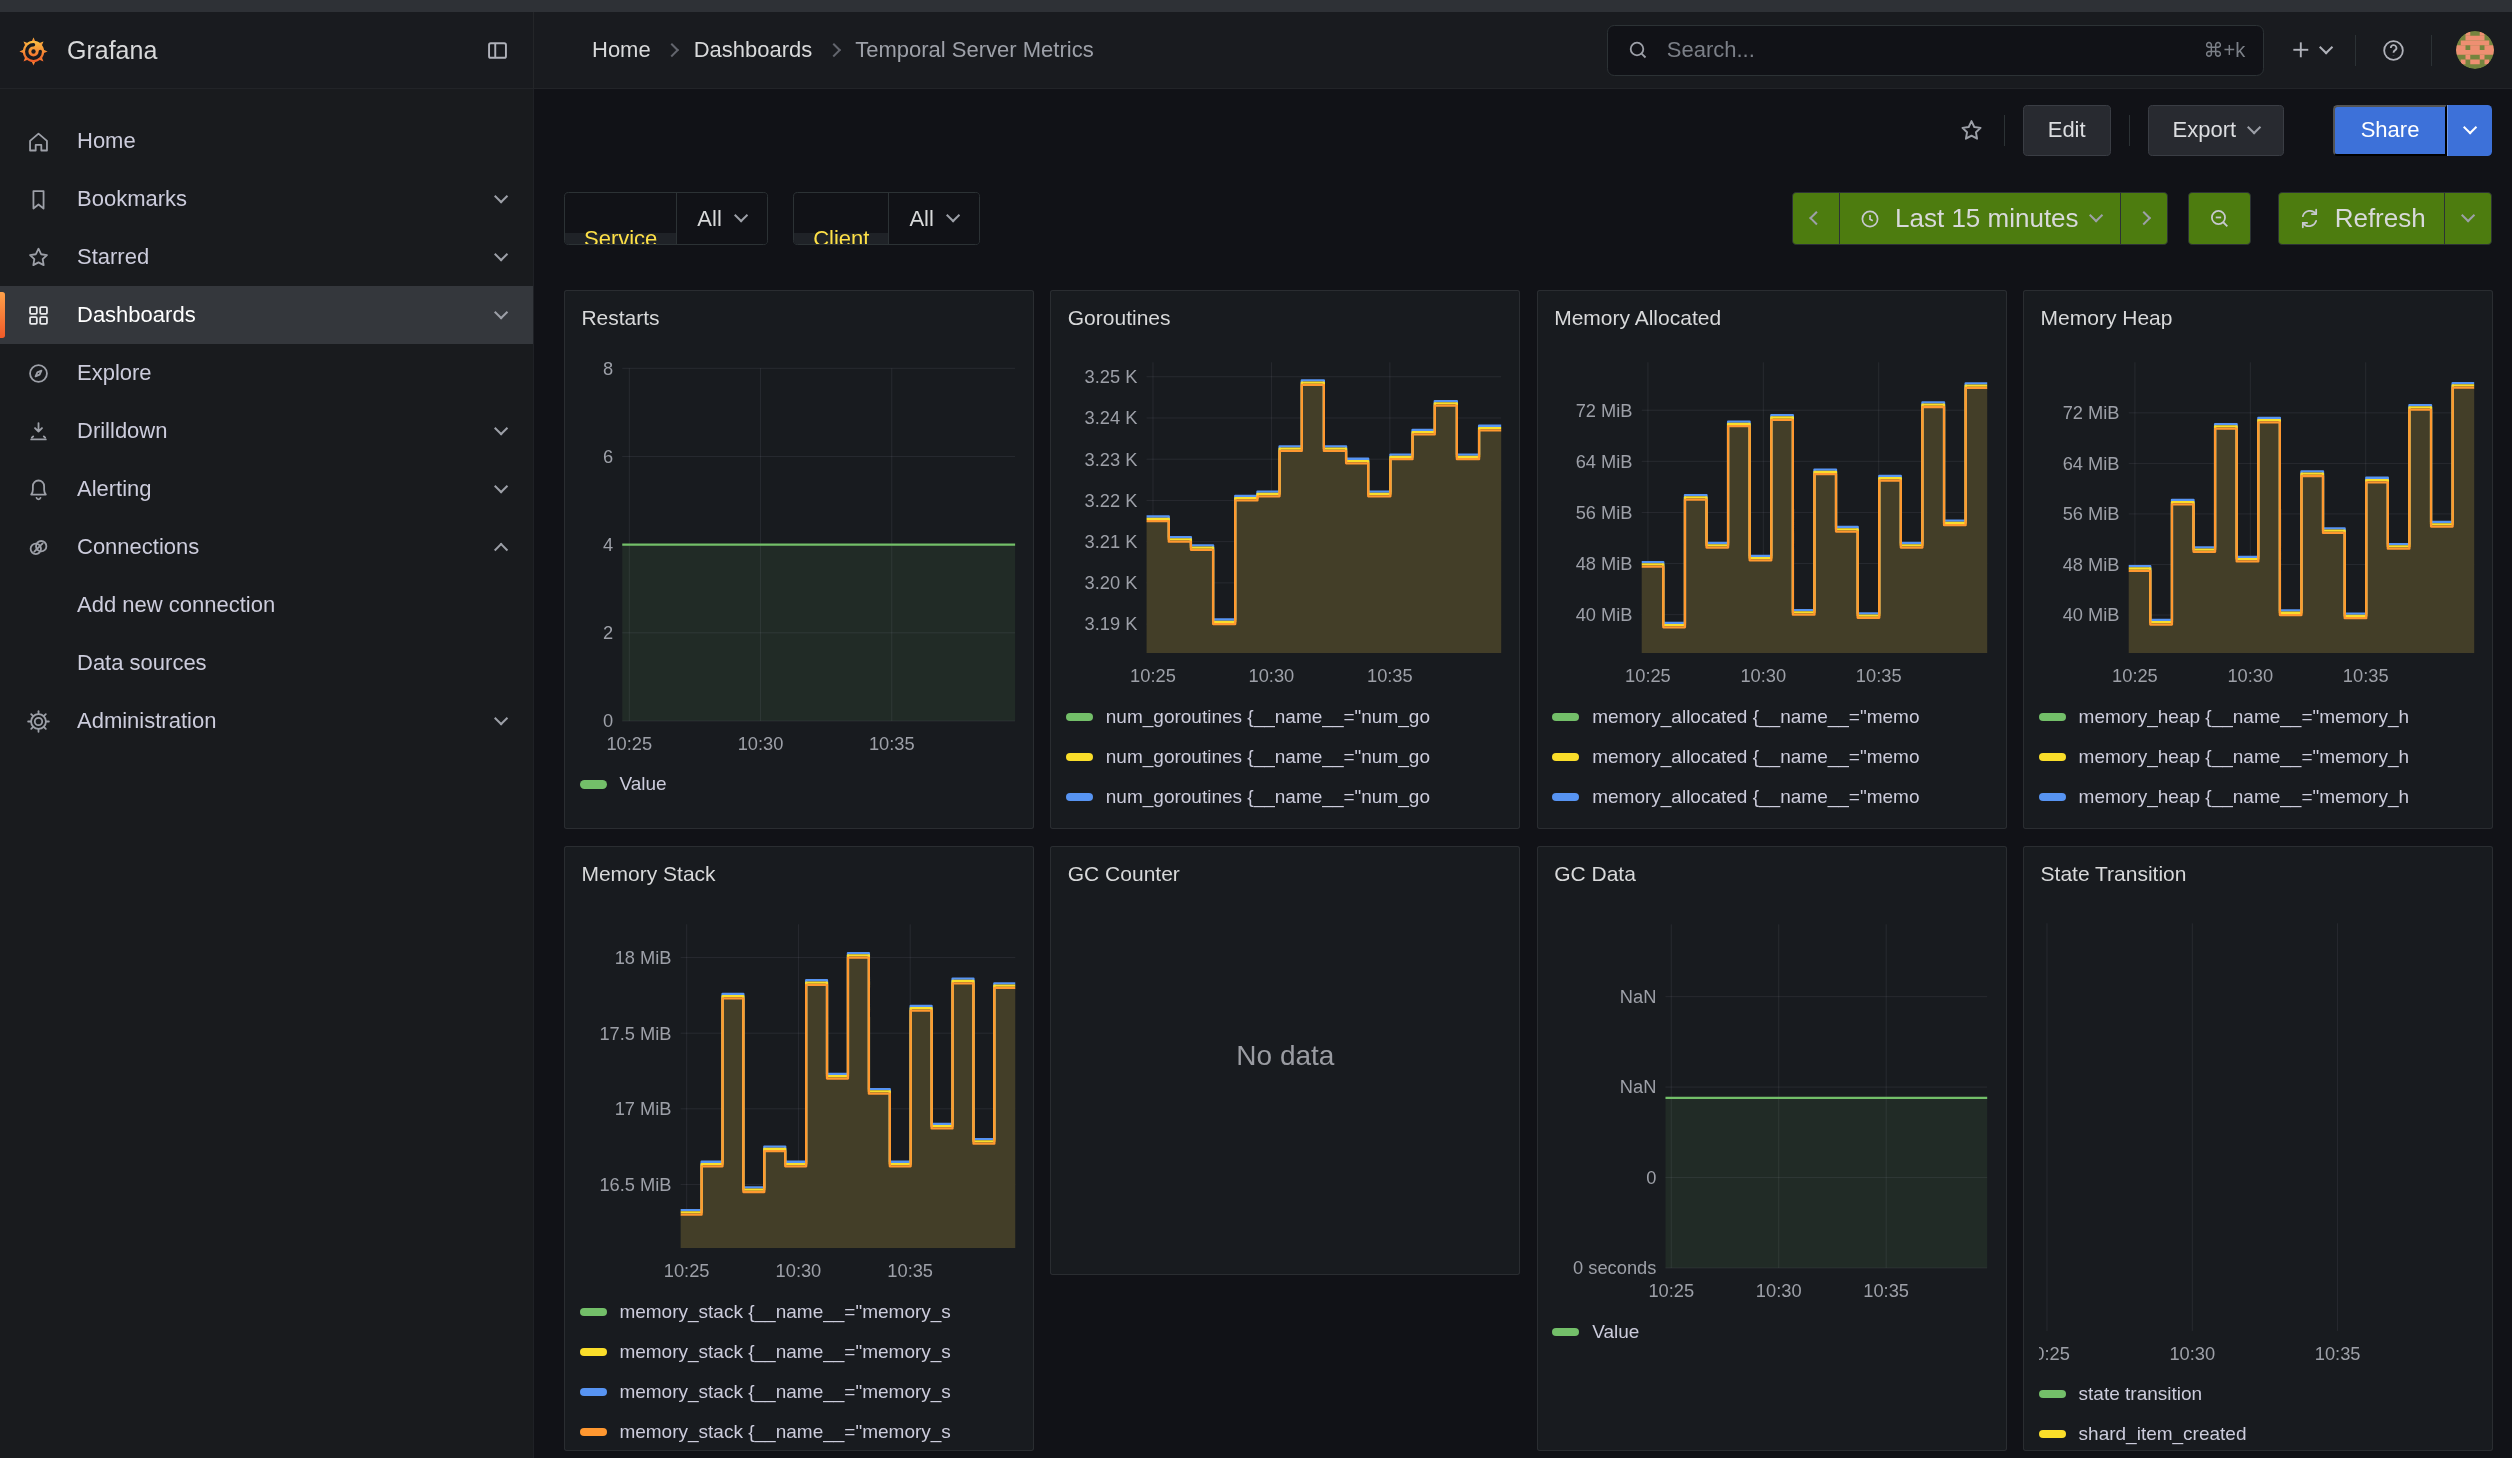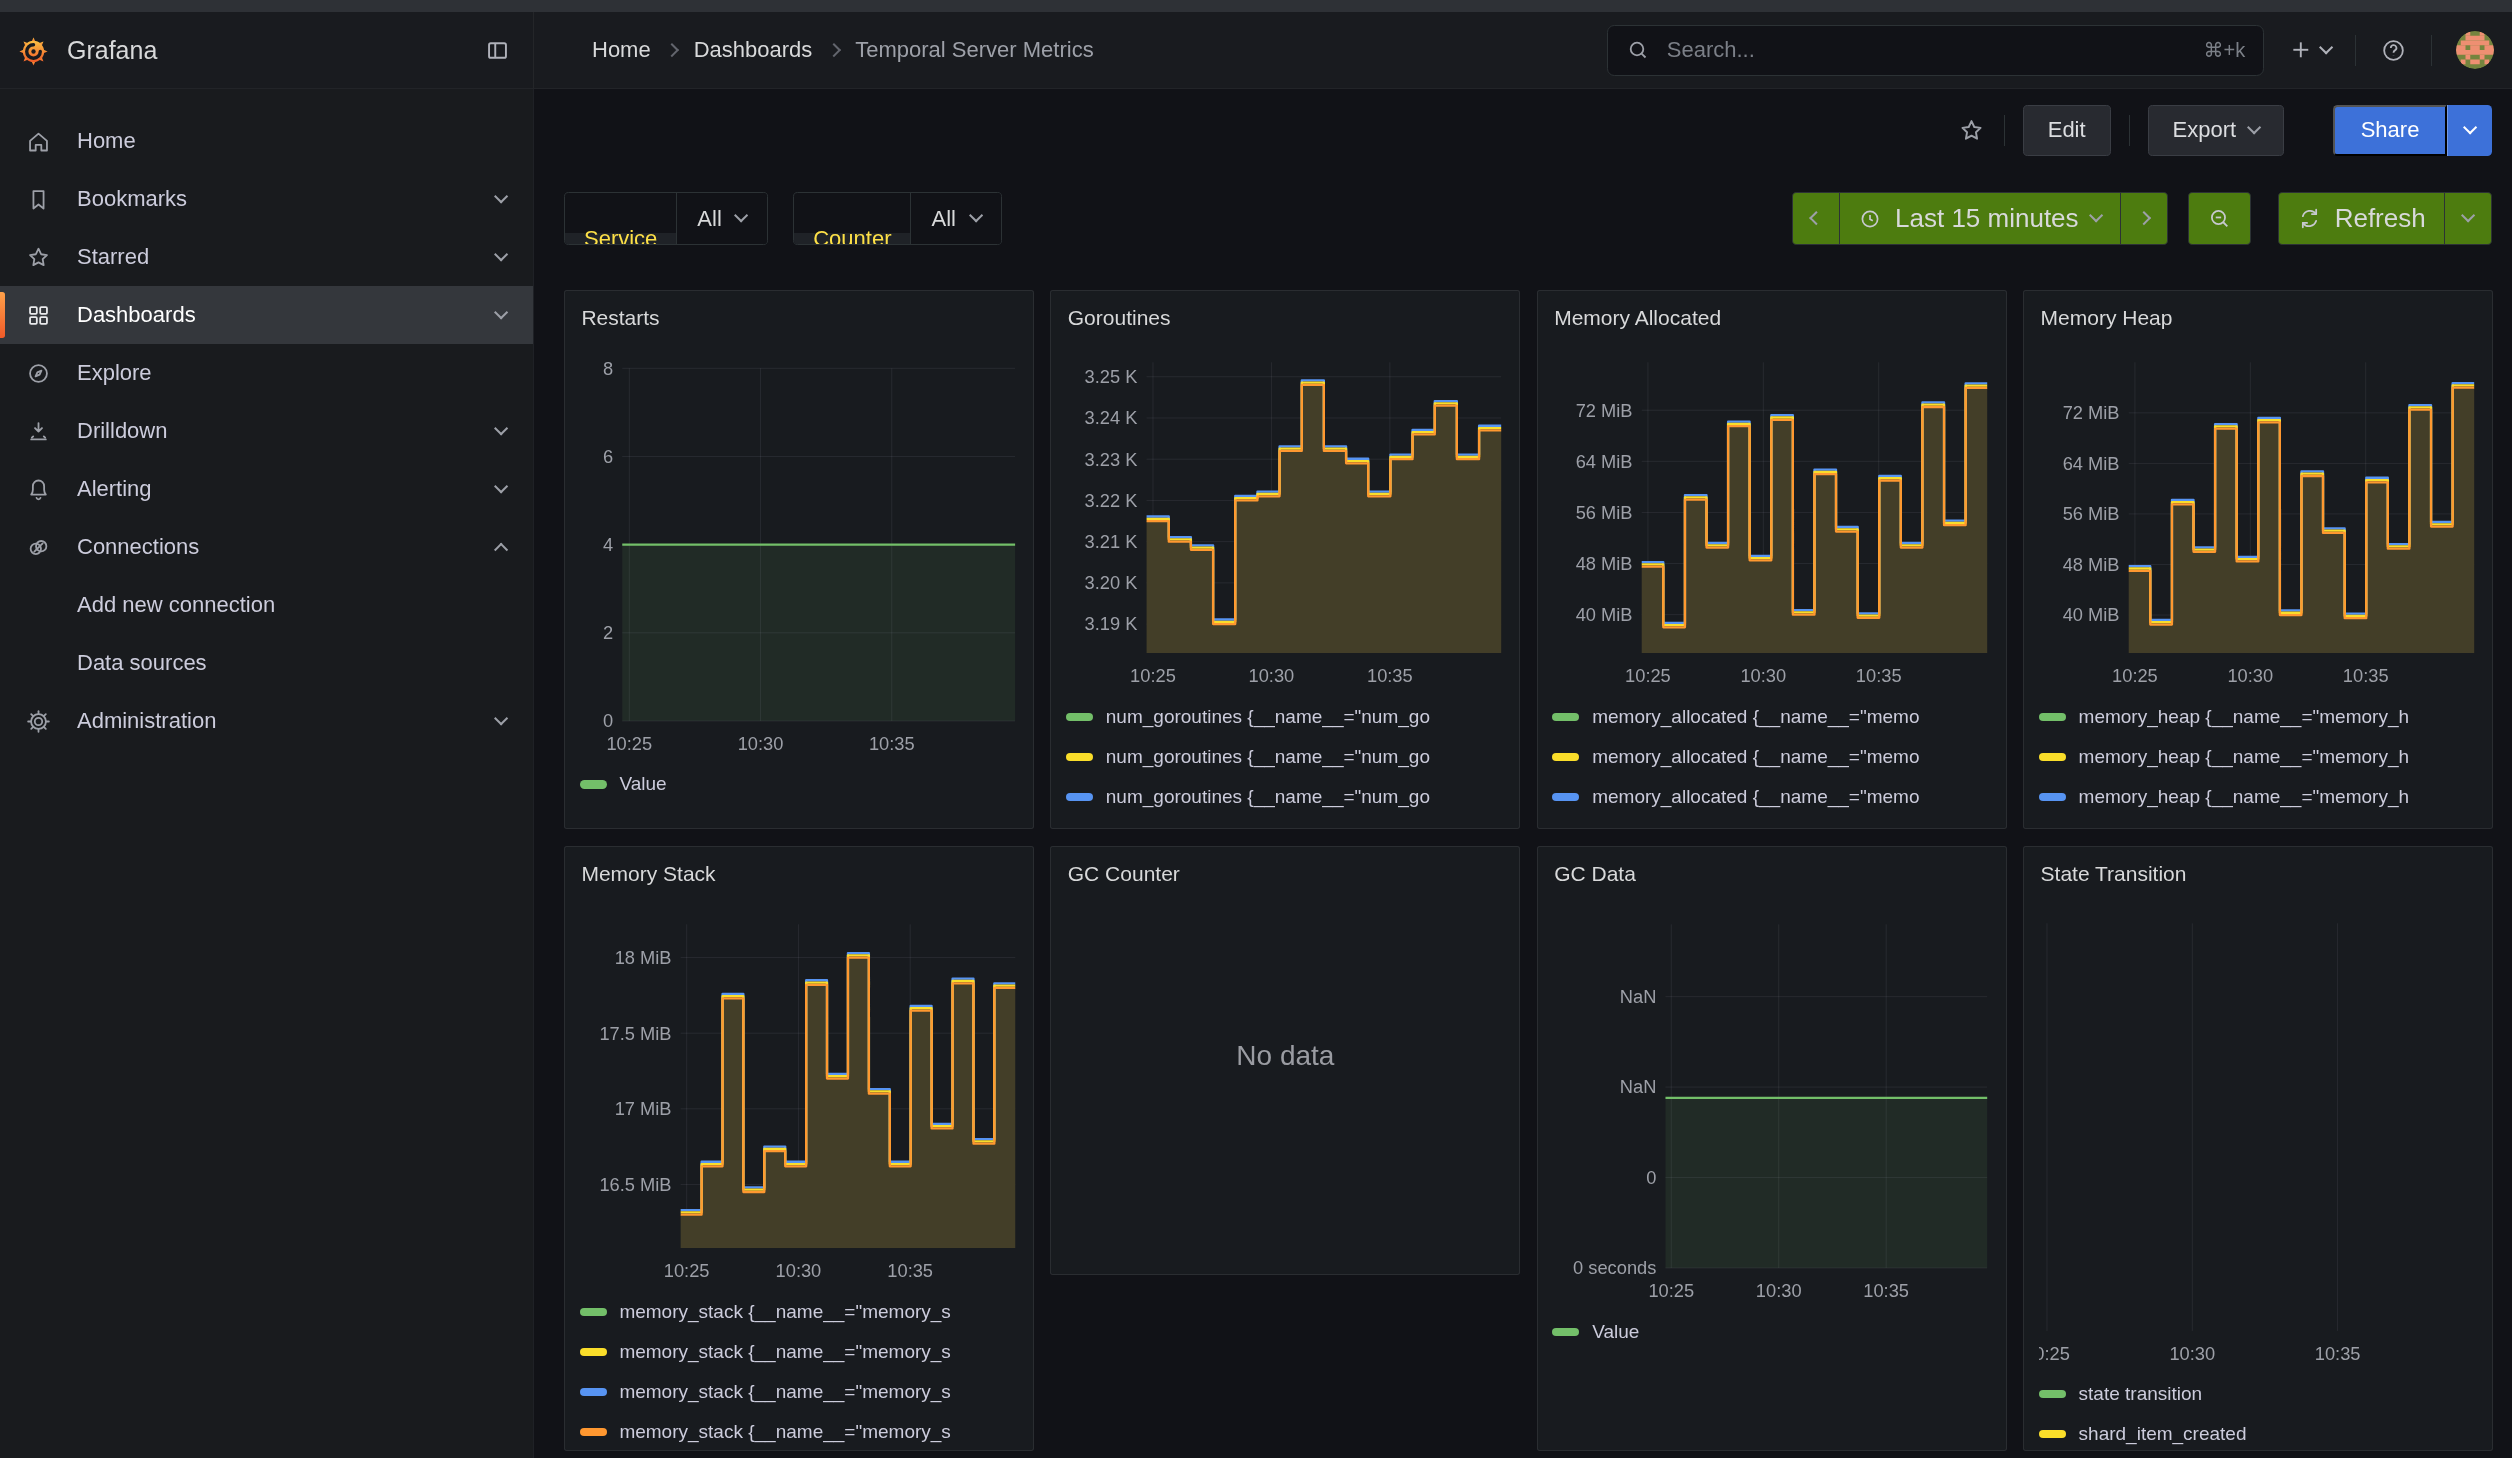"Counter" span.vlabel { text: Counter -> Client }
